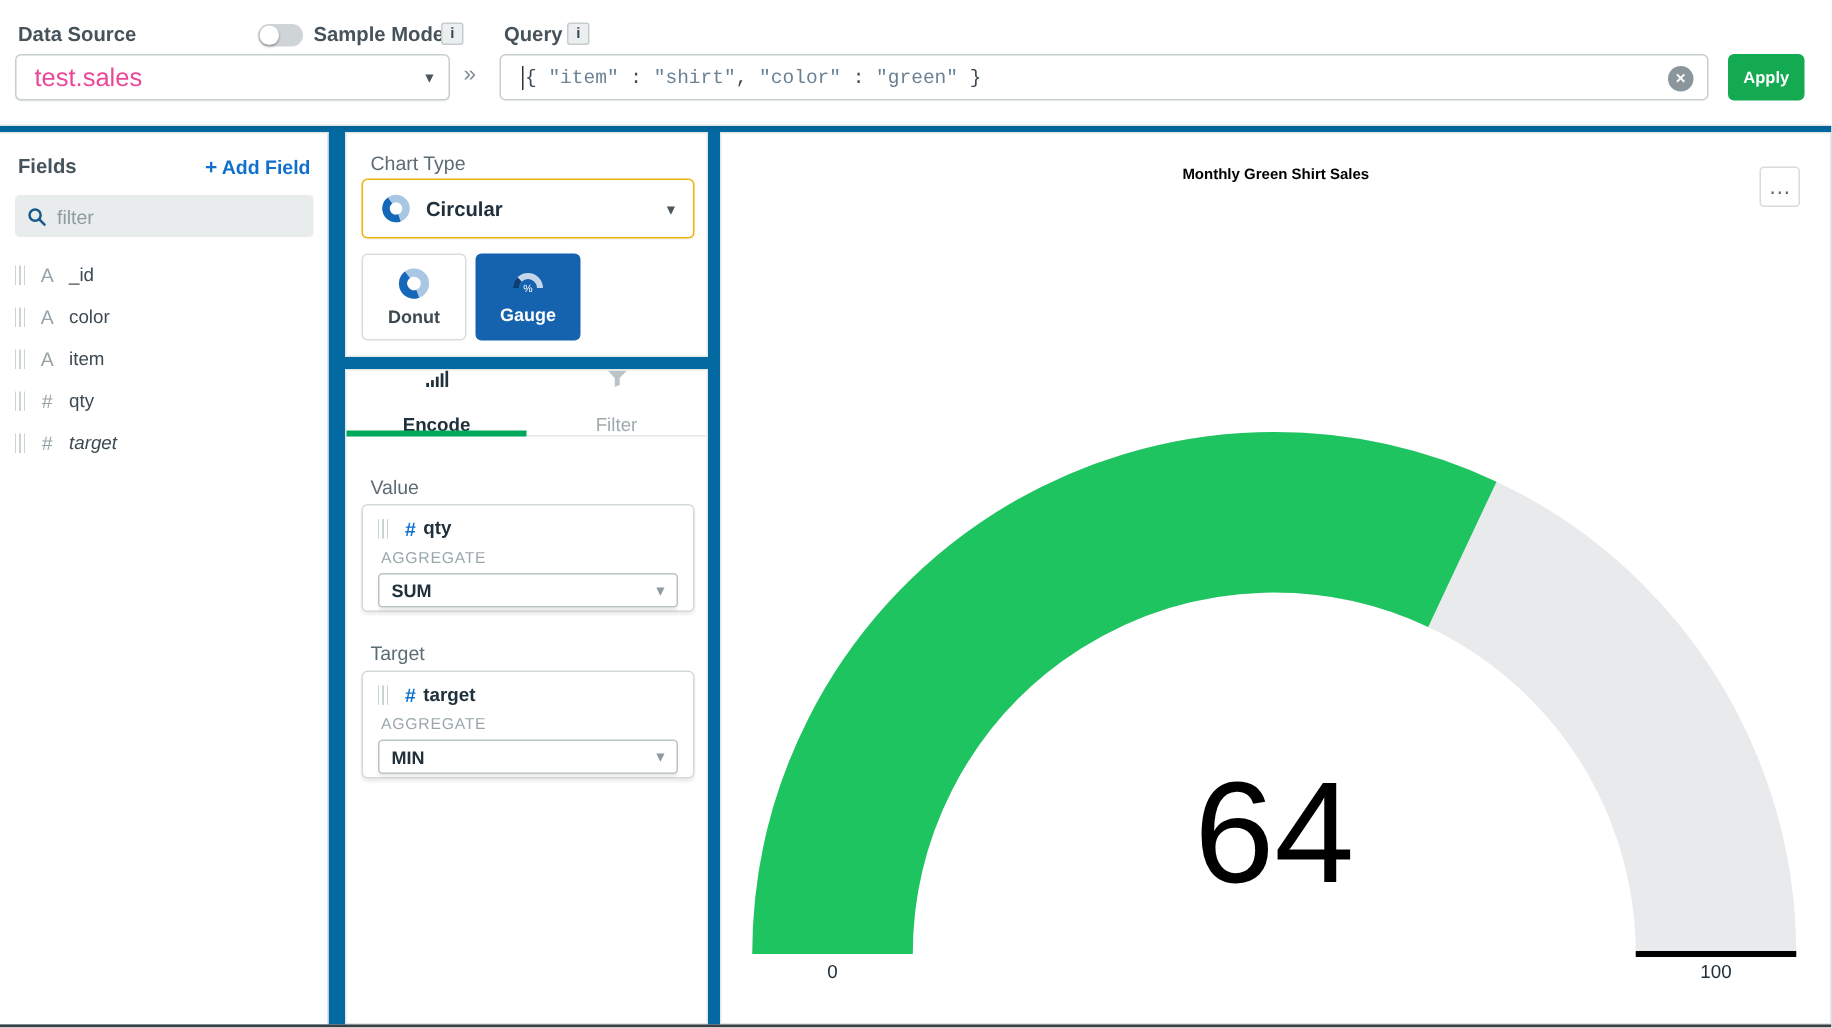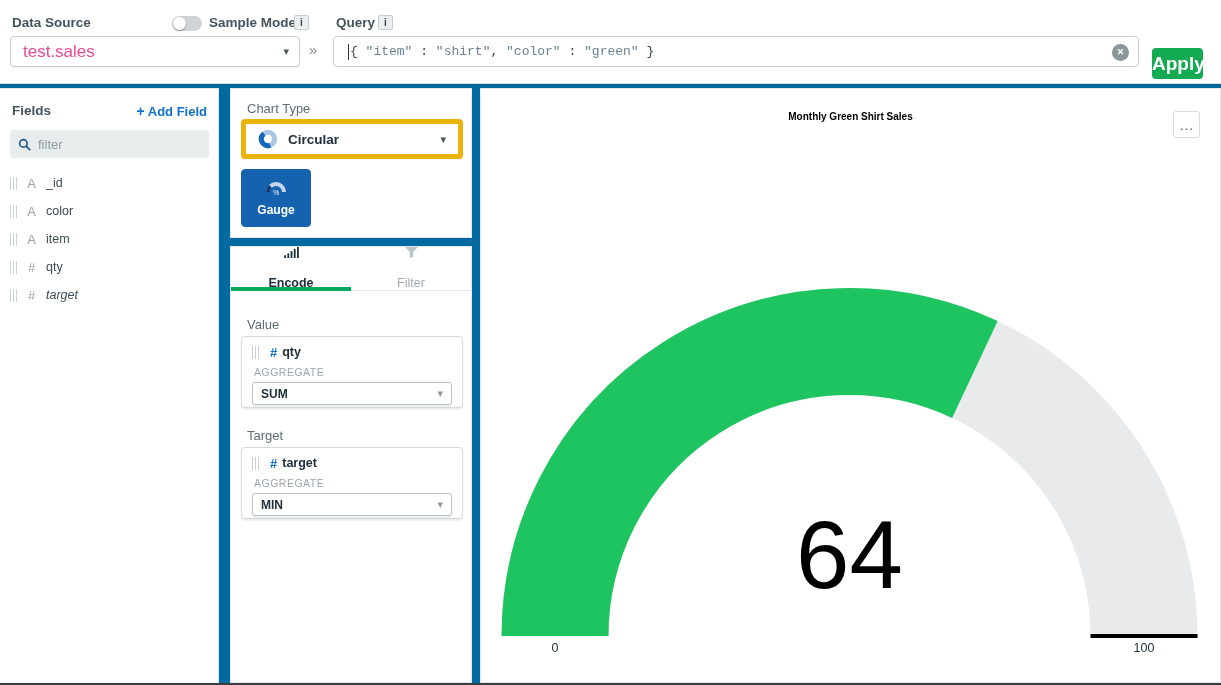"Apply" .apply-btn { font-size: 19px -> 11px; top: 48px -> 36px }
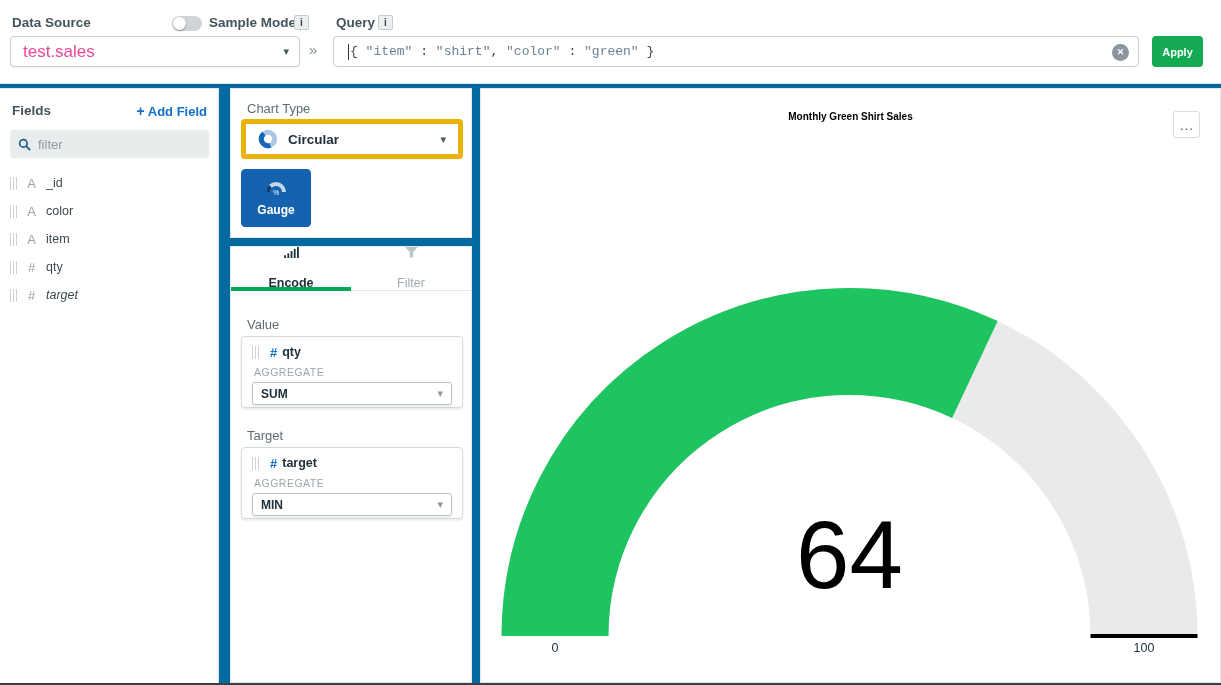"Circular" .ct-select { border: 5px solid #eab308 -> 1px solid #eab308 }
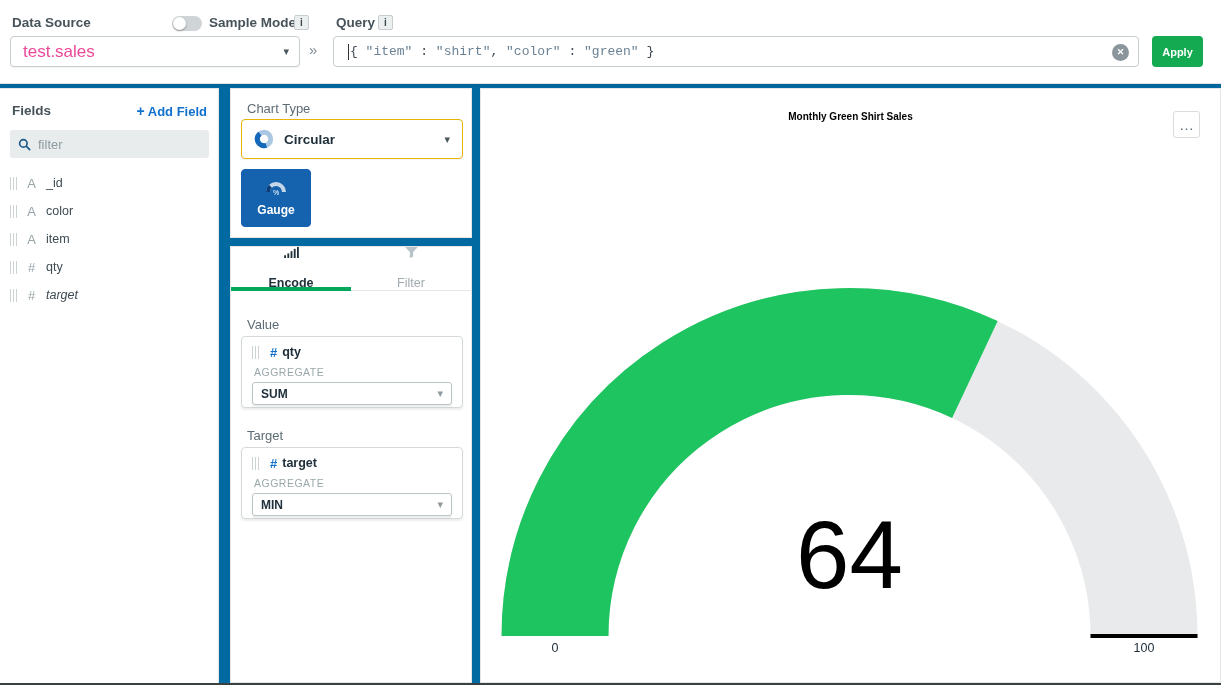"Donut" button.subtype { html: none -> <button> <svg> <circle></circle> <circle></circle> </svg> <span>Donut</span> </button> }
